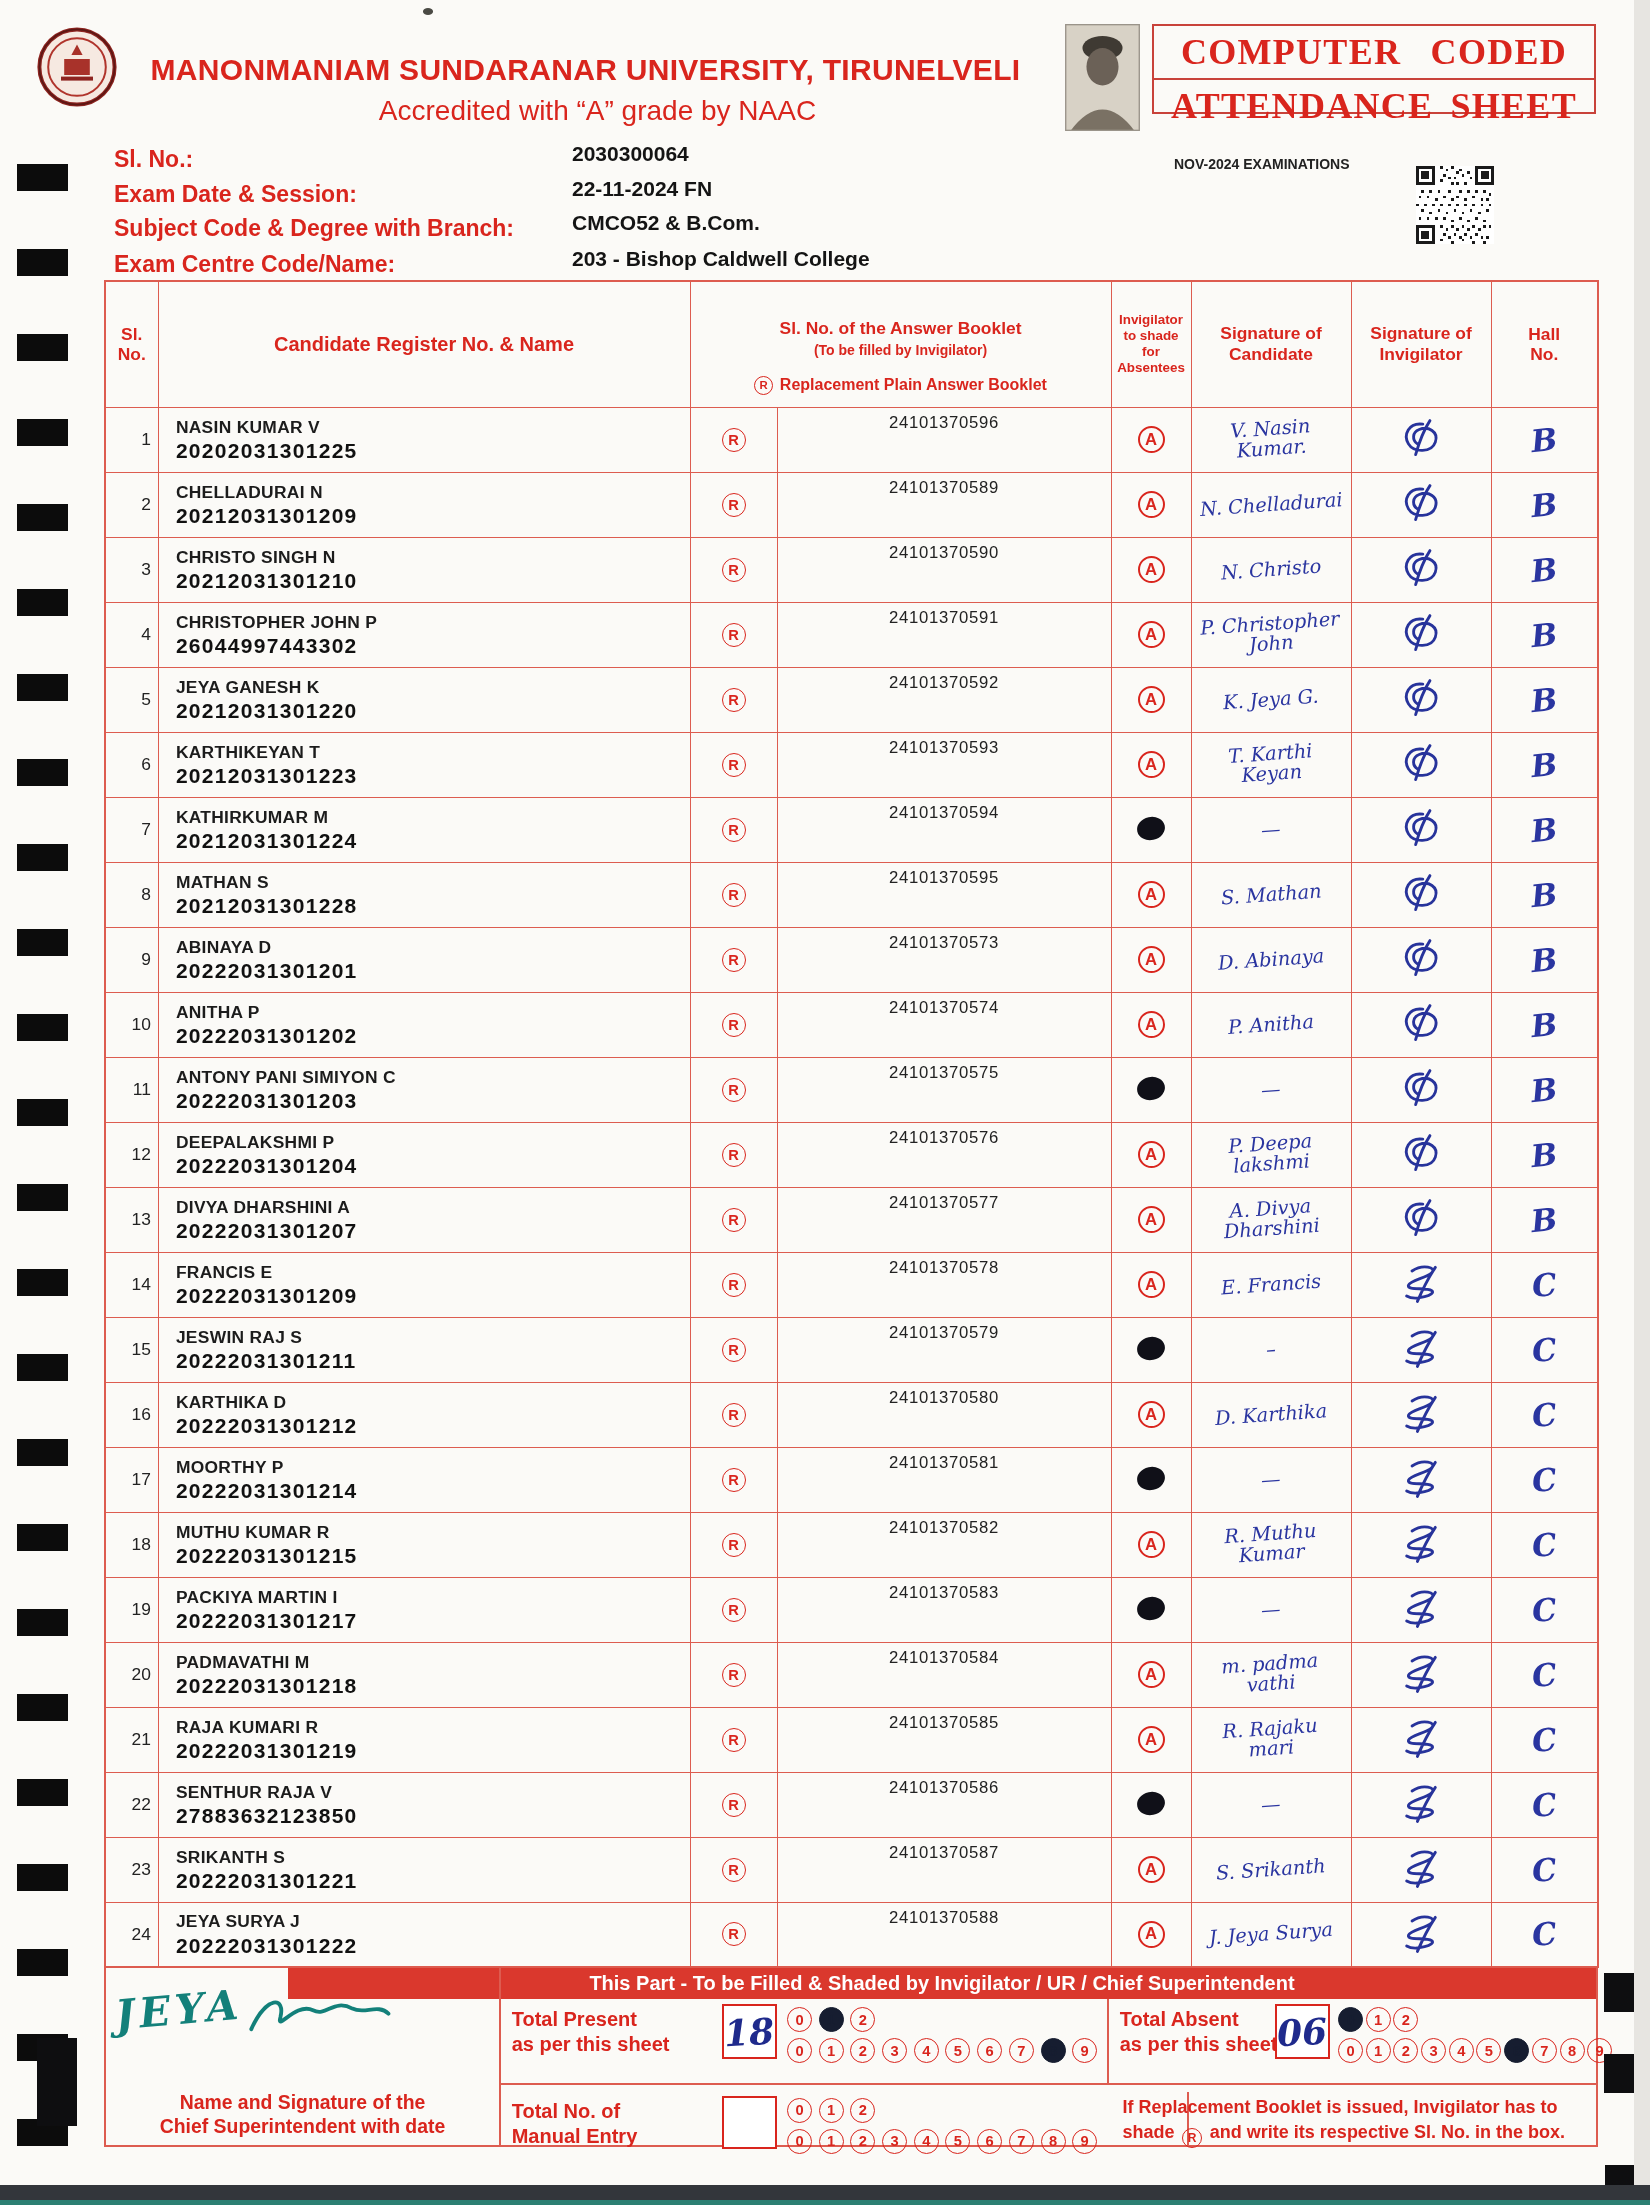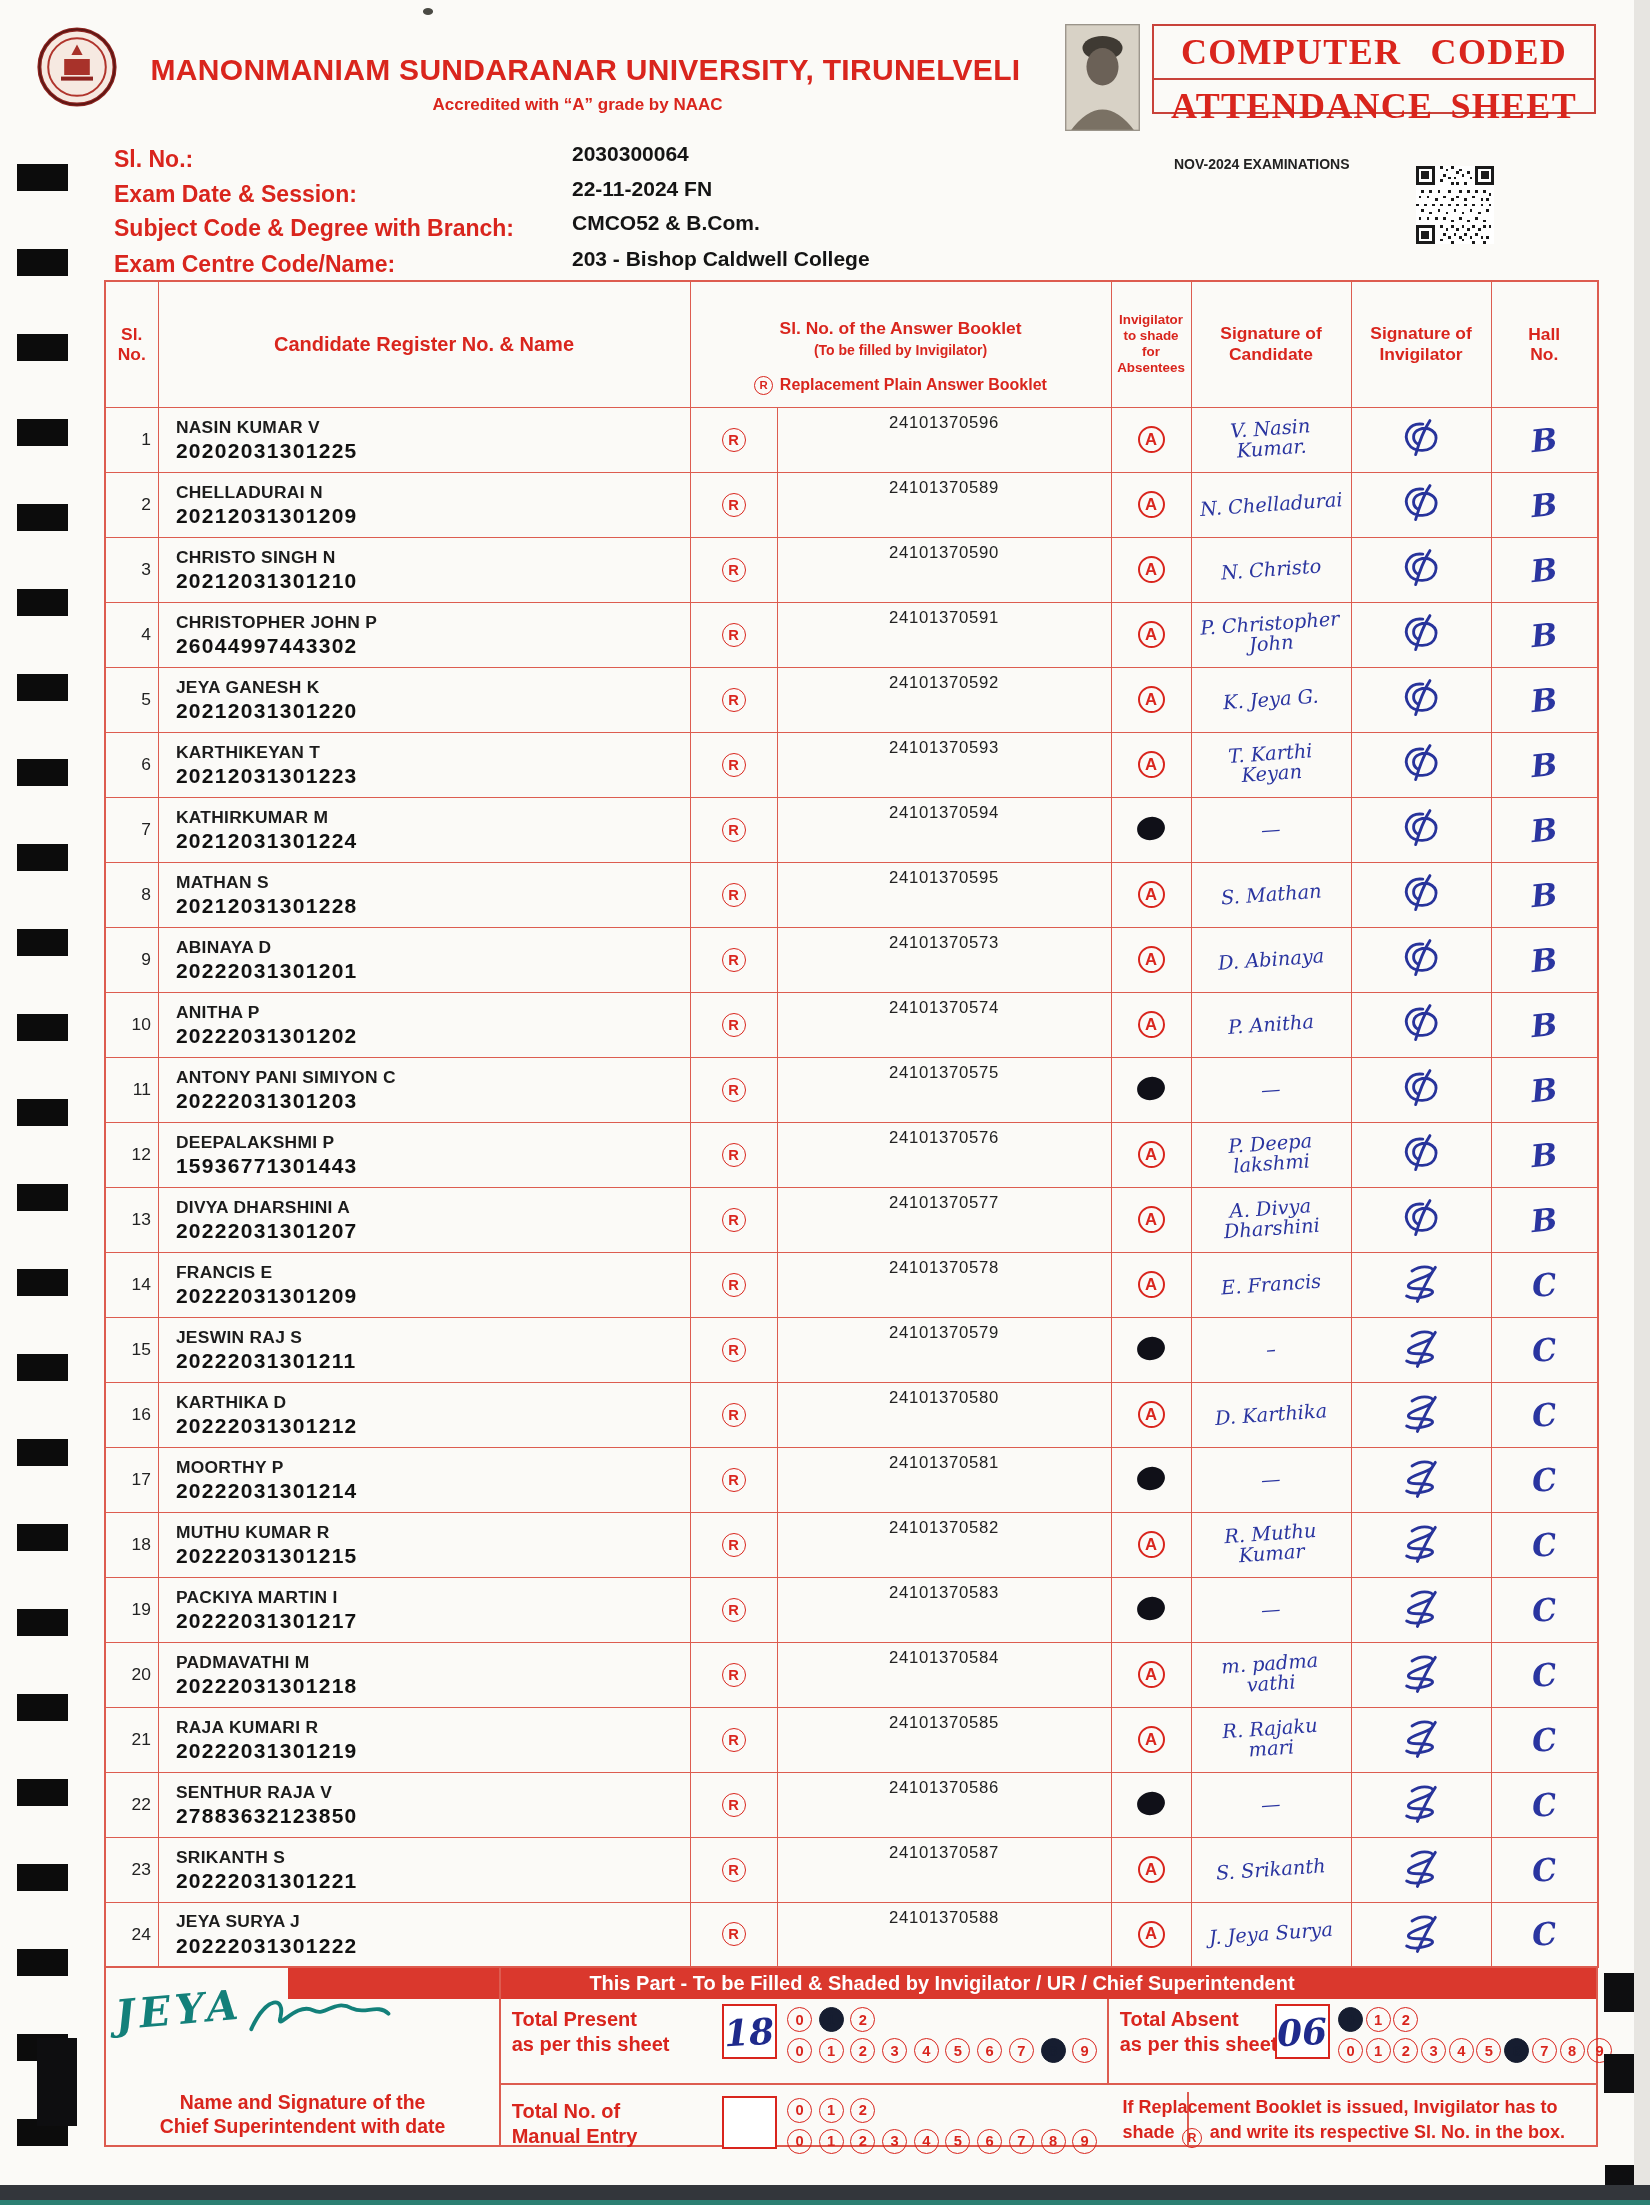"Accredited with “A” grade by" .accreditation { font-size: 17px -> 28px; font-weight: bold -> normal; left: 116px -> 136px }
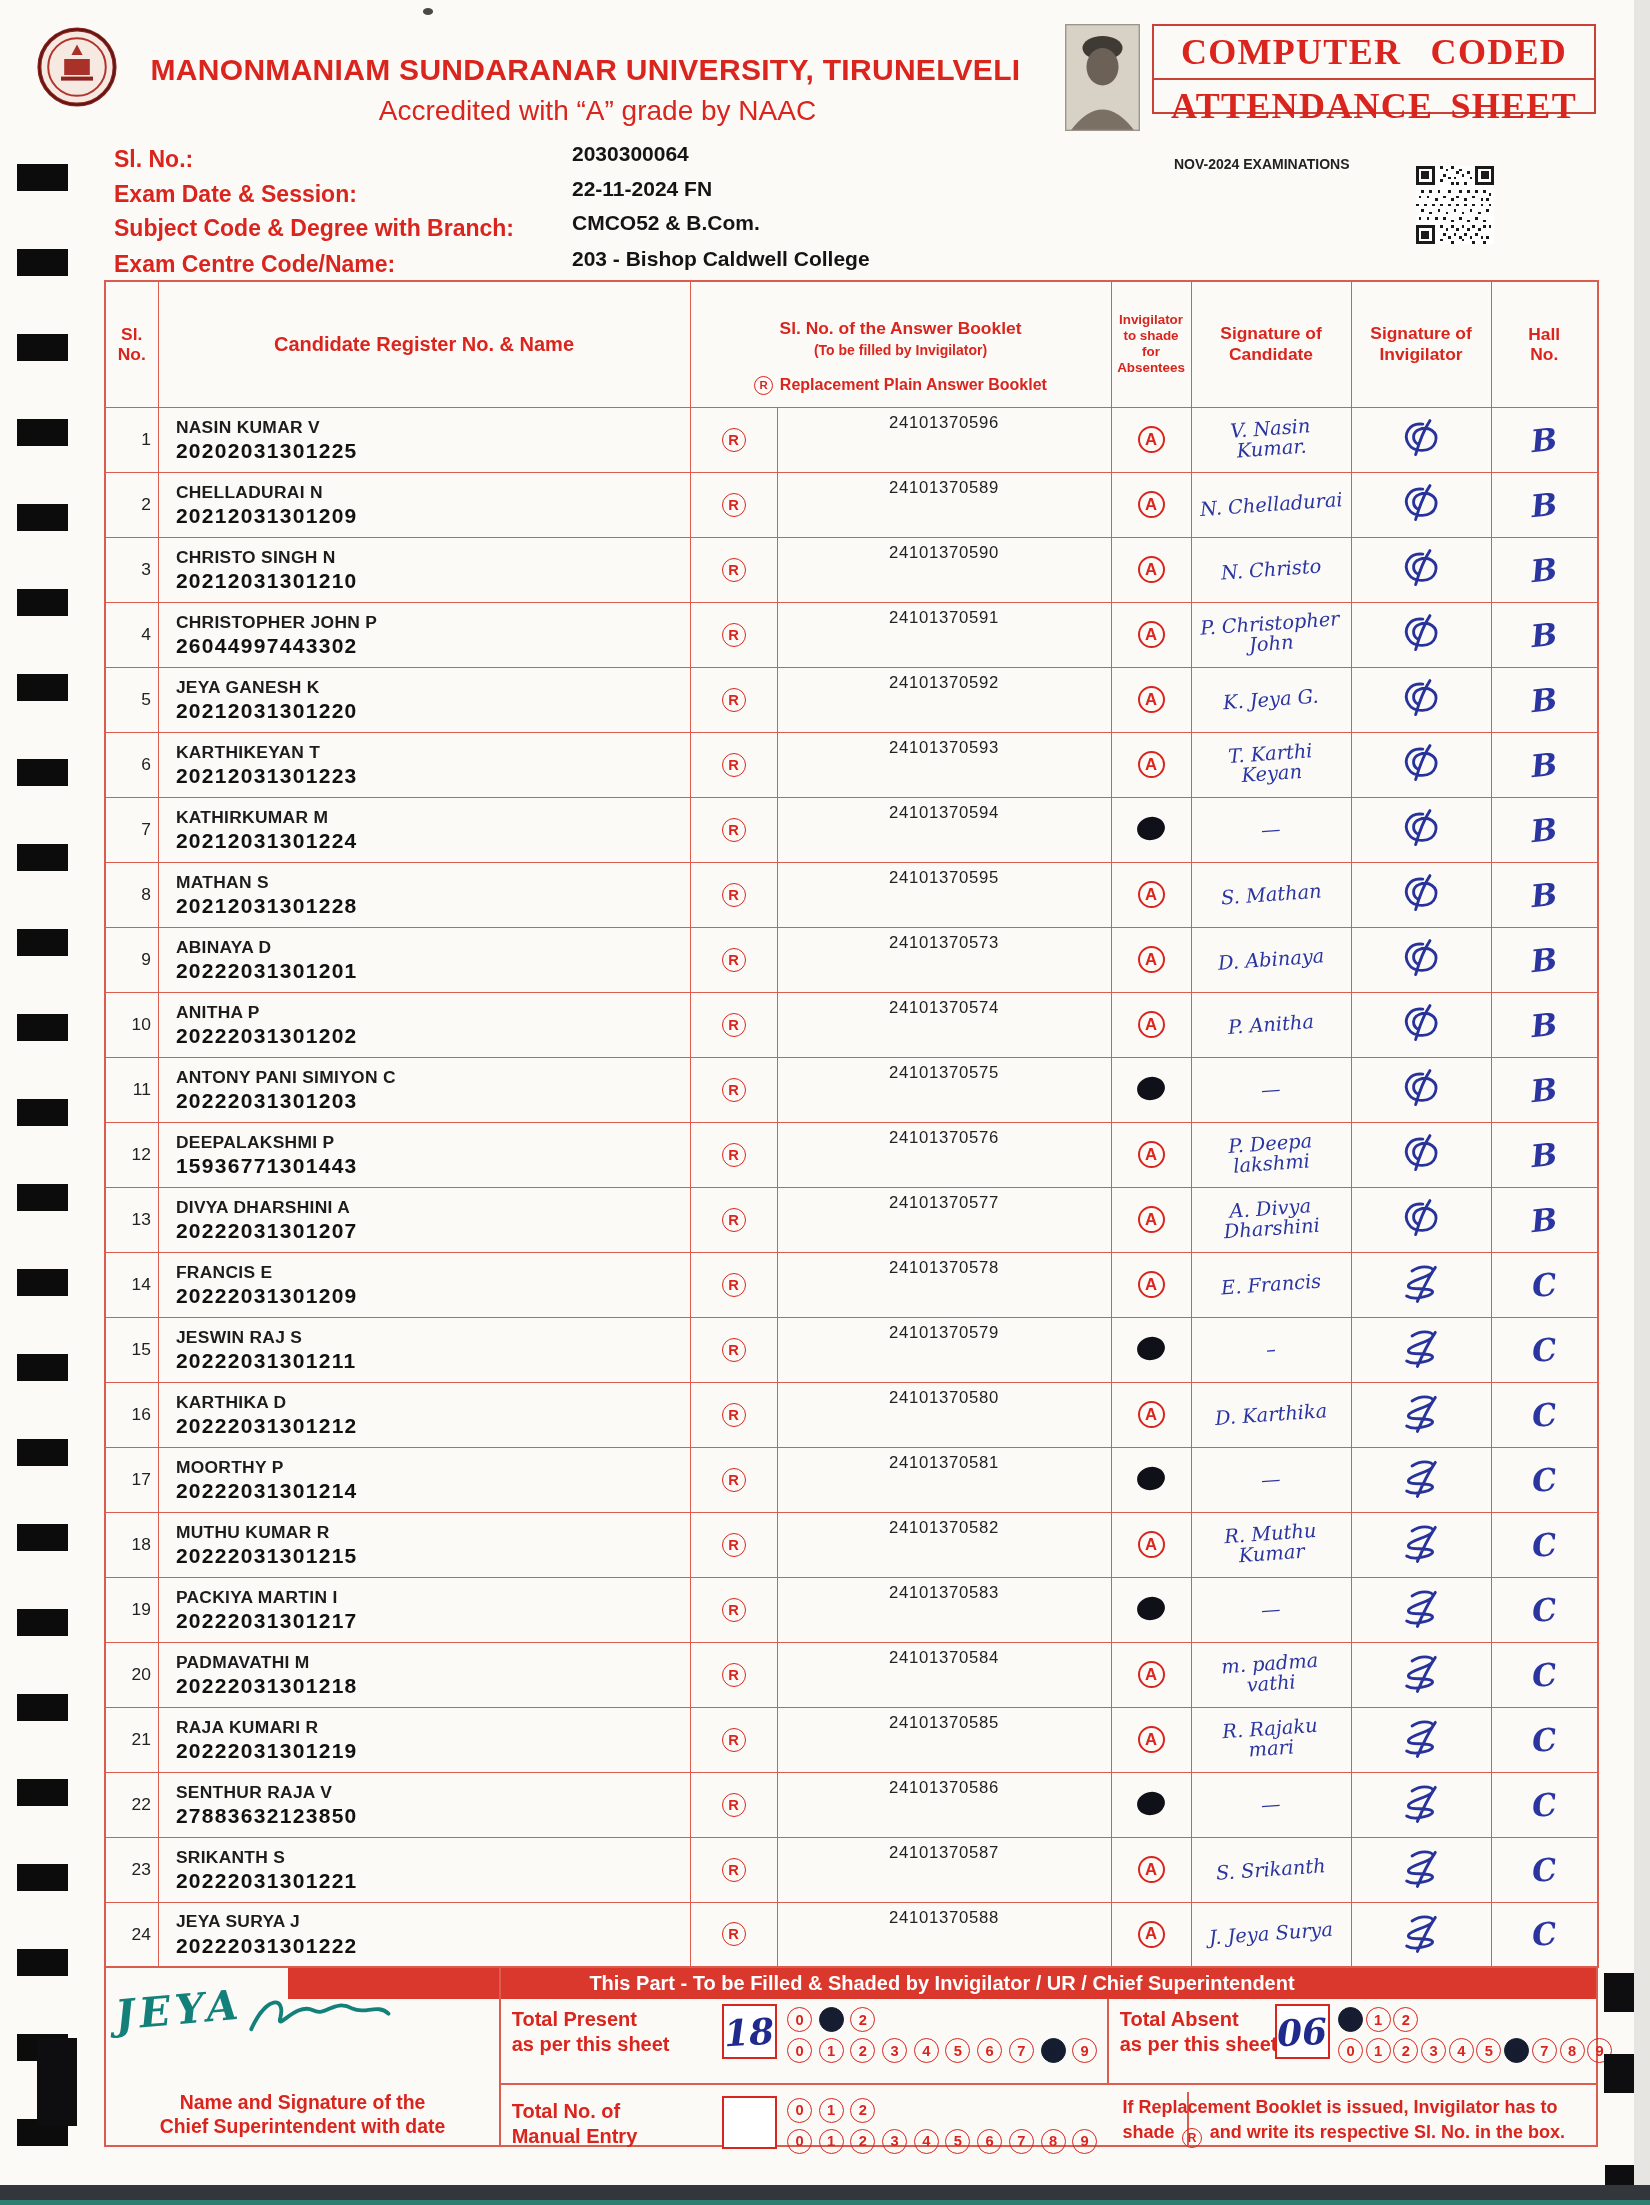"15936771301443" div.cand-reg { text: 15936771301443 -> 20222031301204 }
